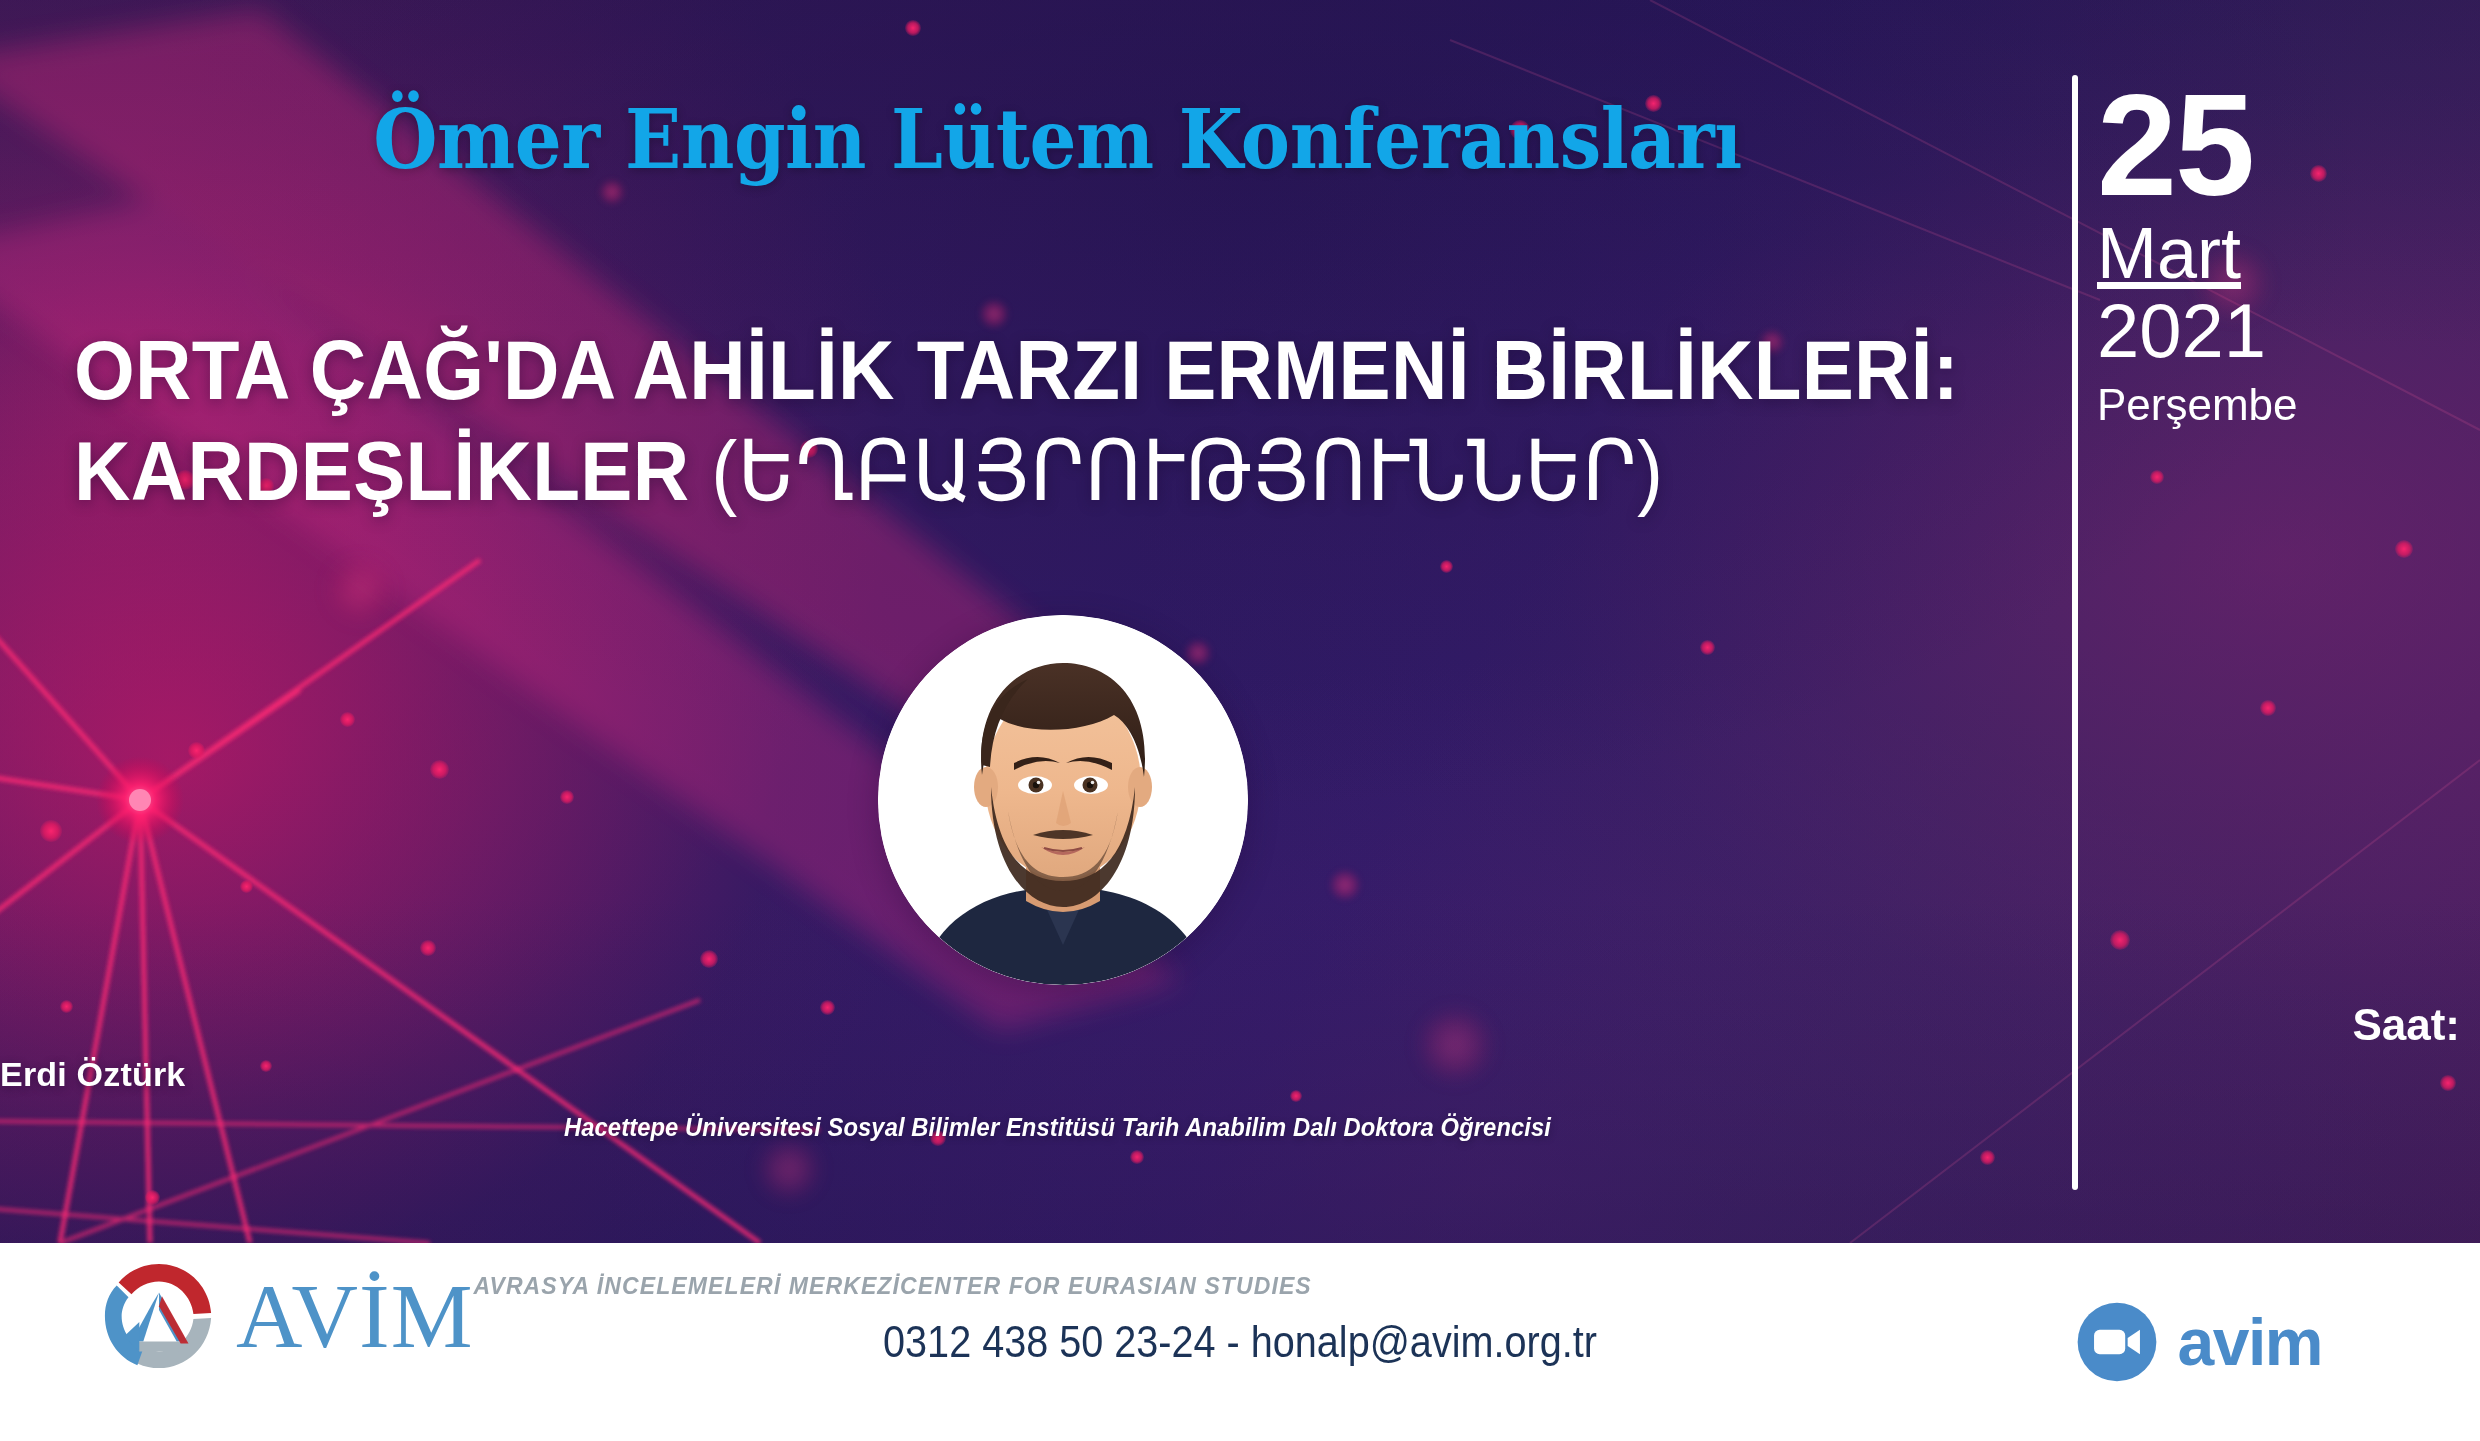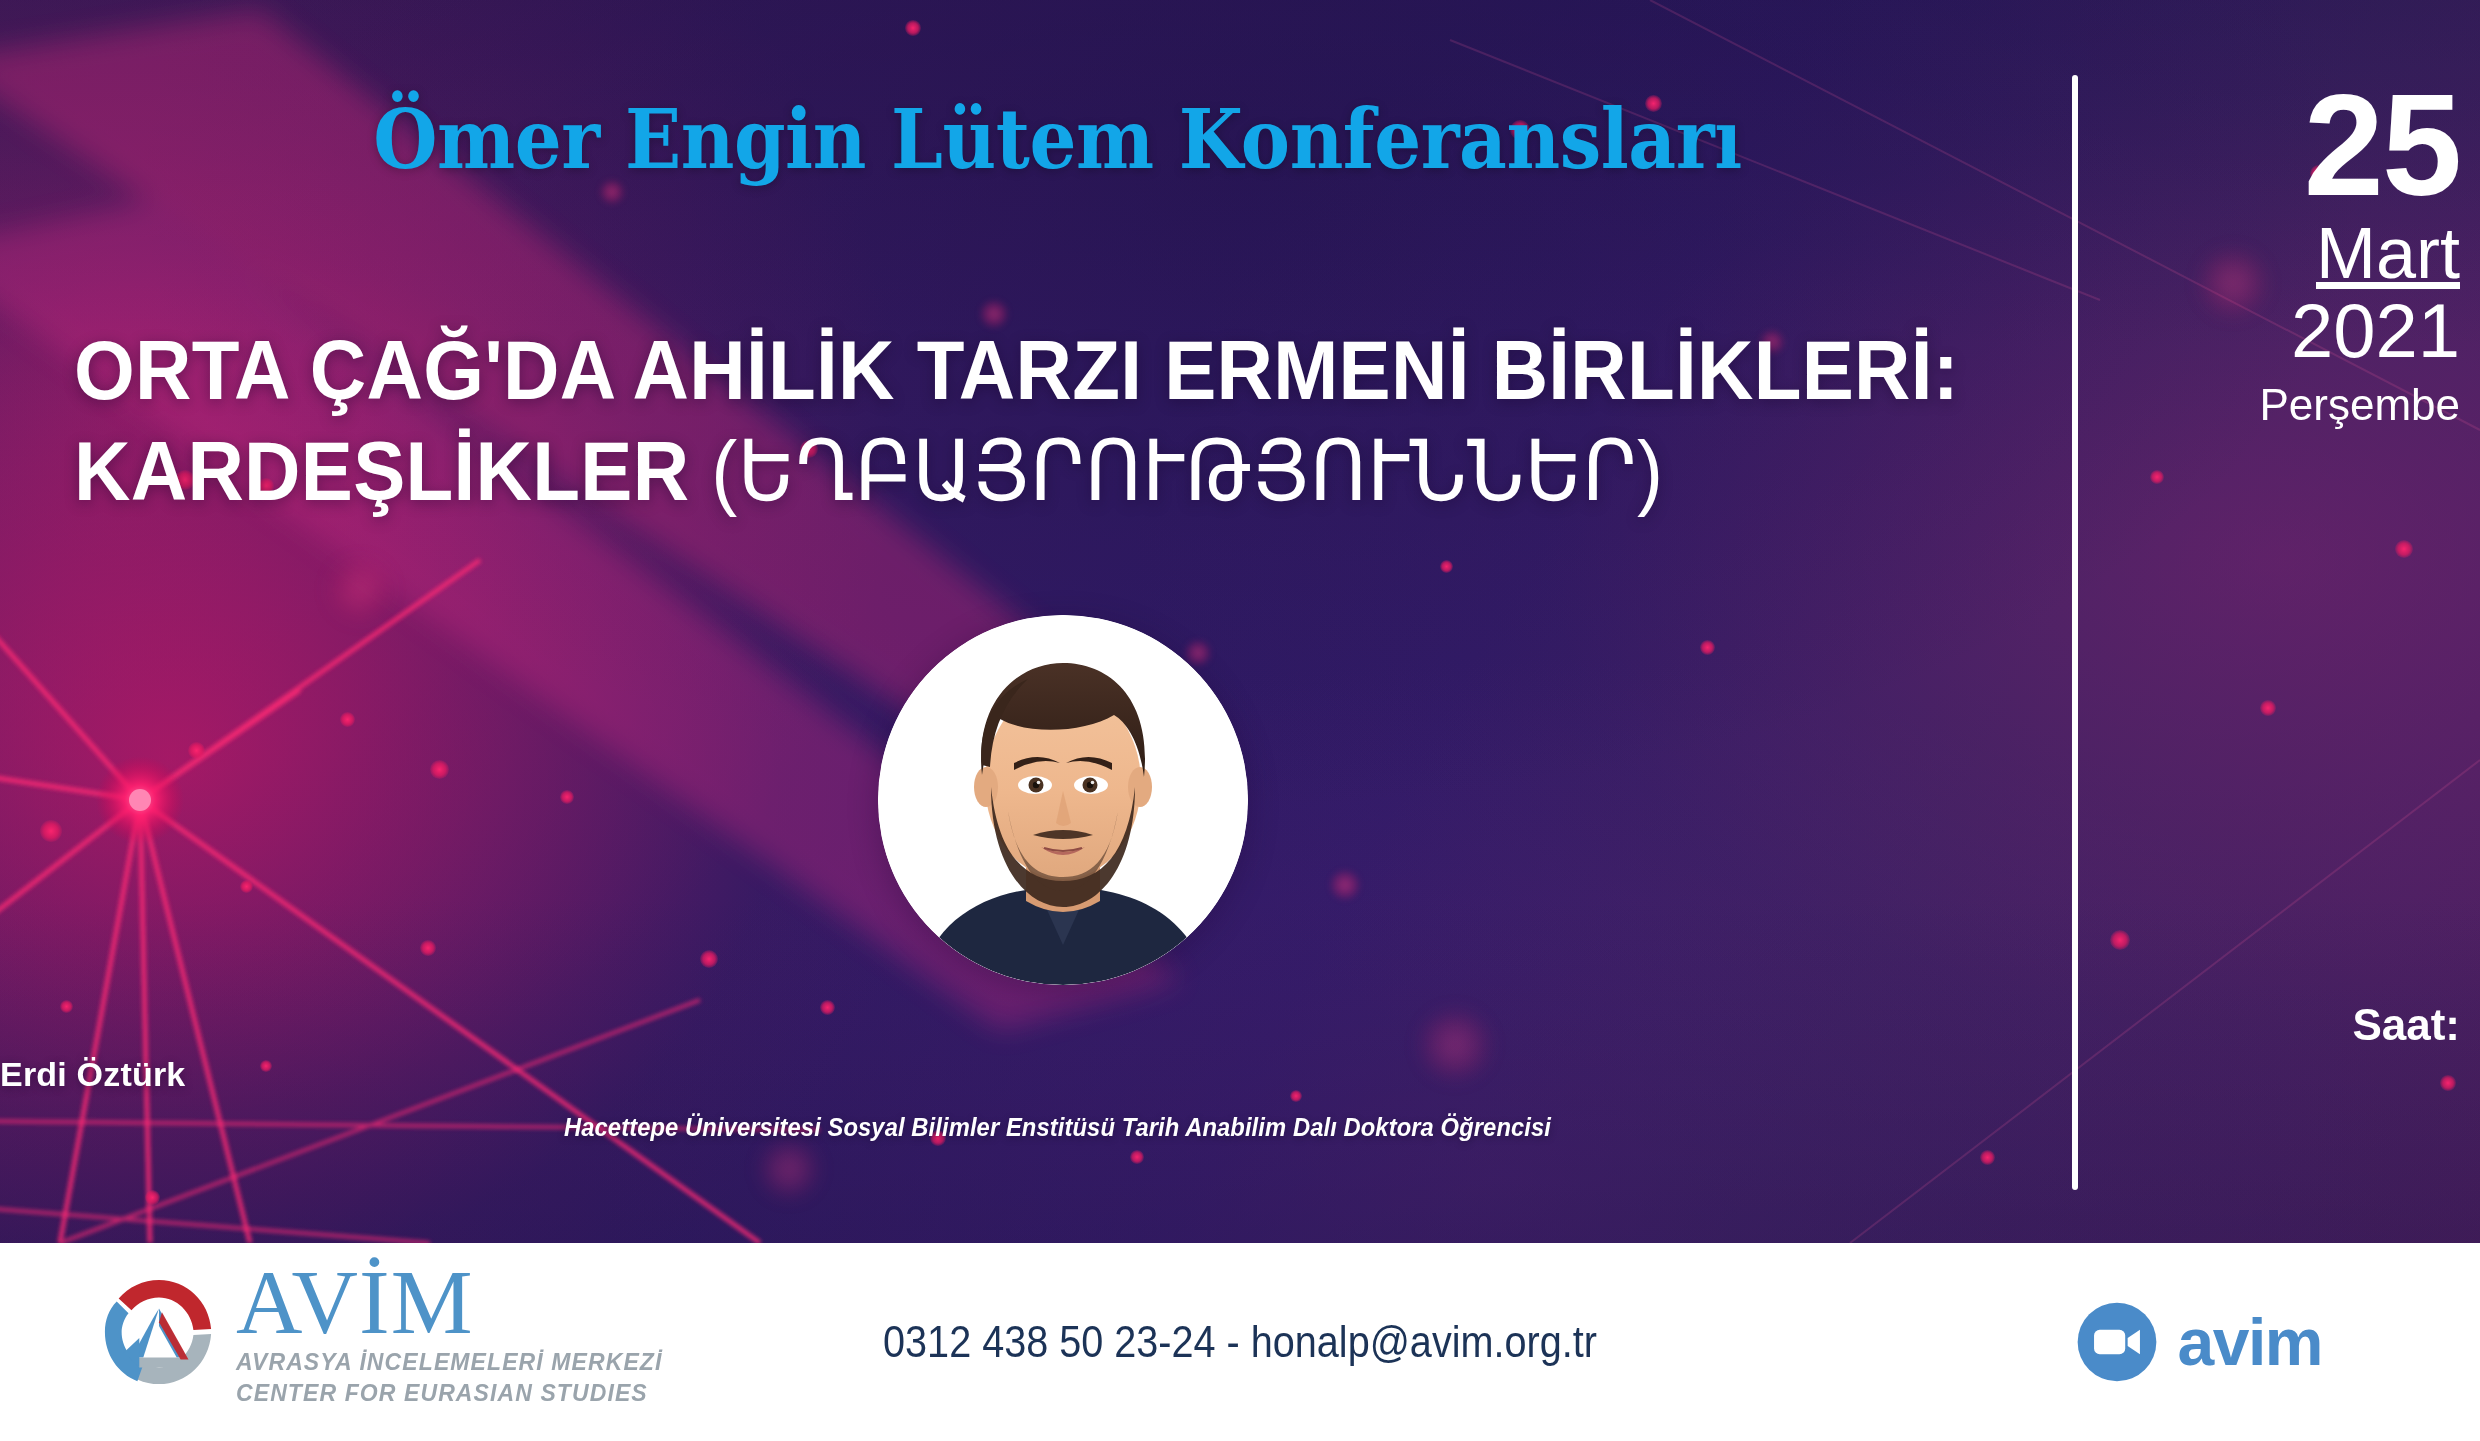"25" #date-block { right: 20px -> 3px; text-align: right -> none }
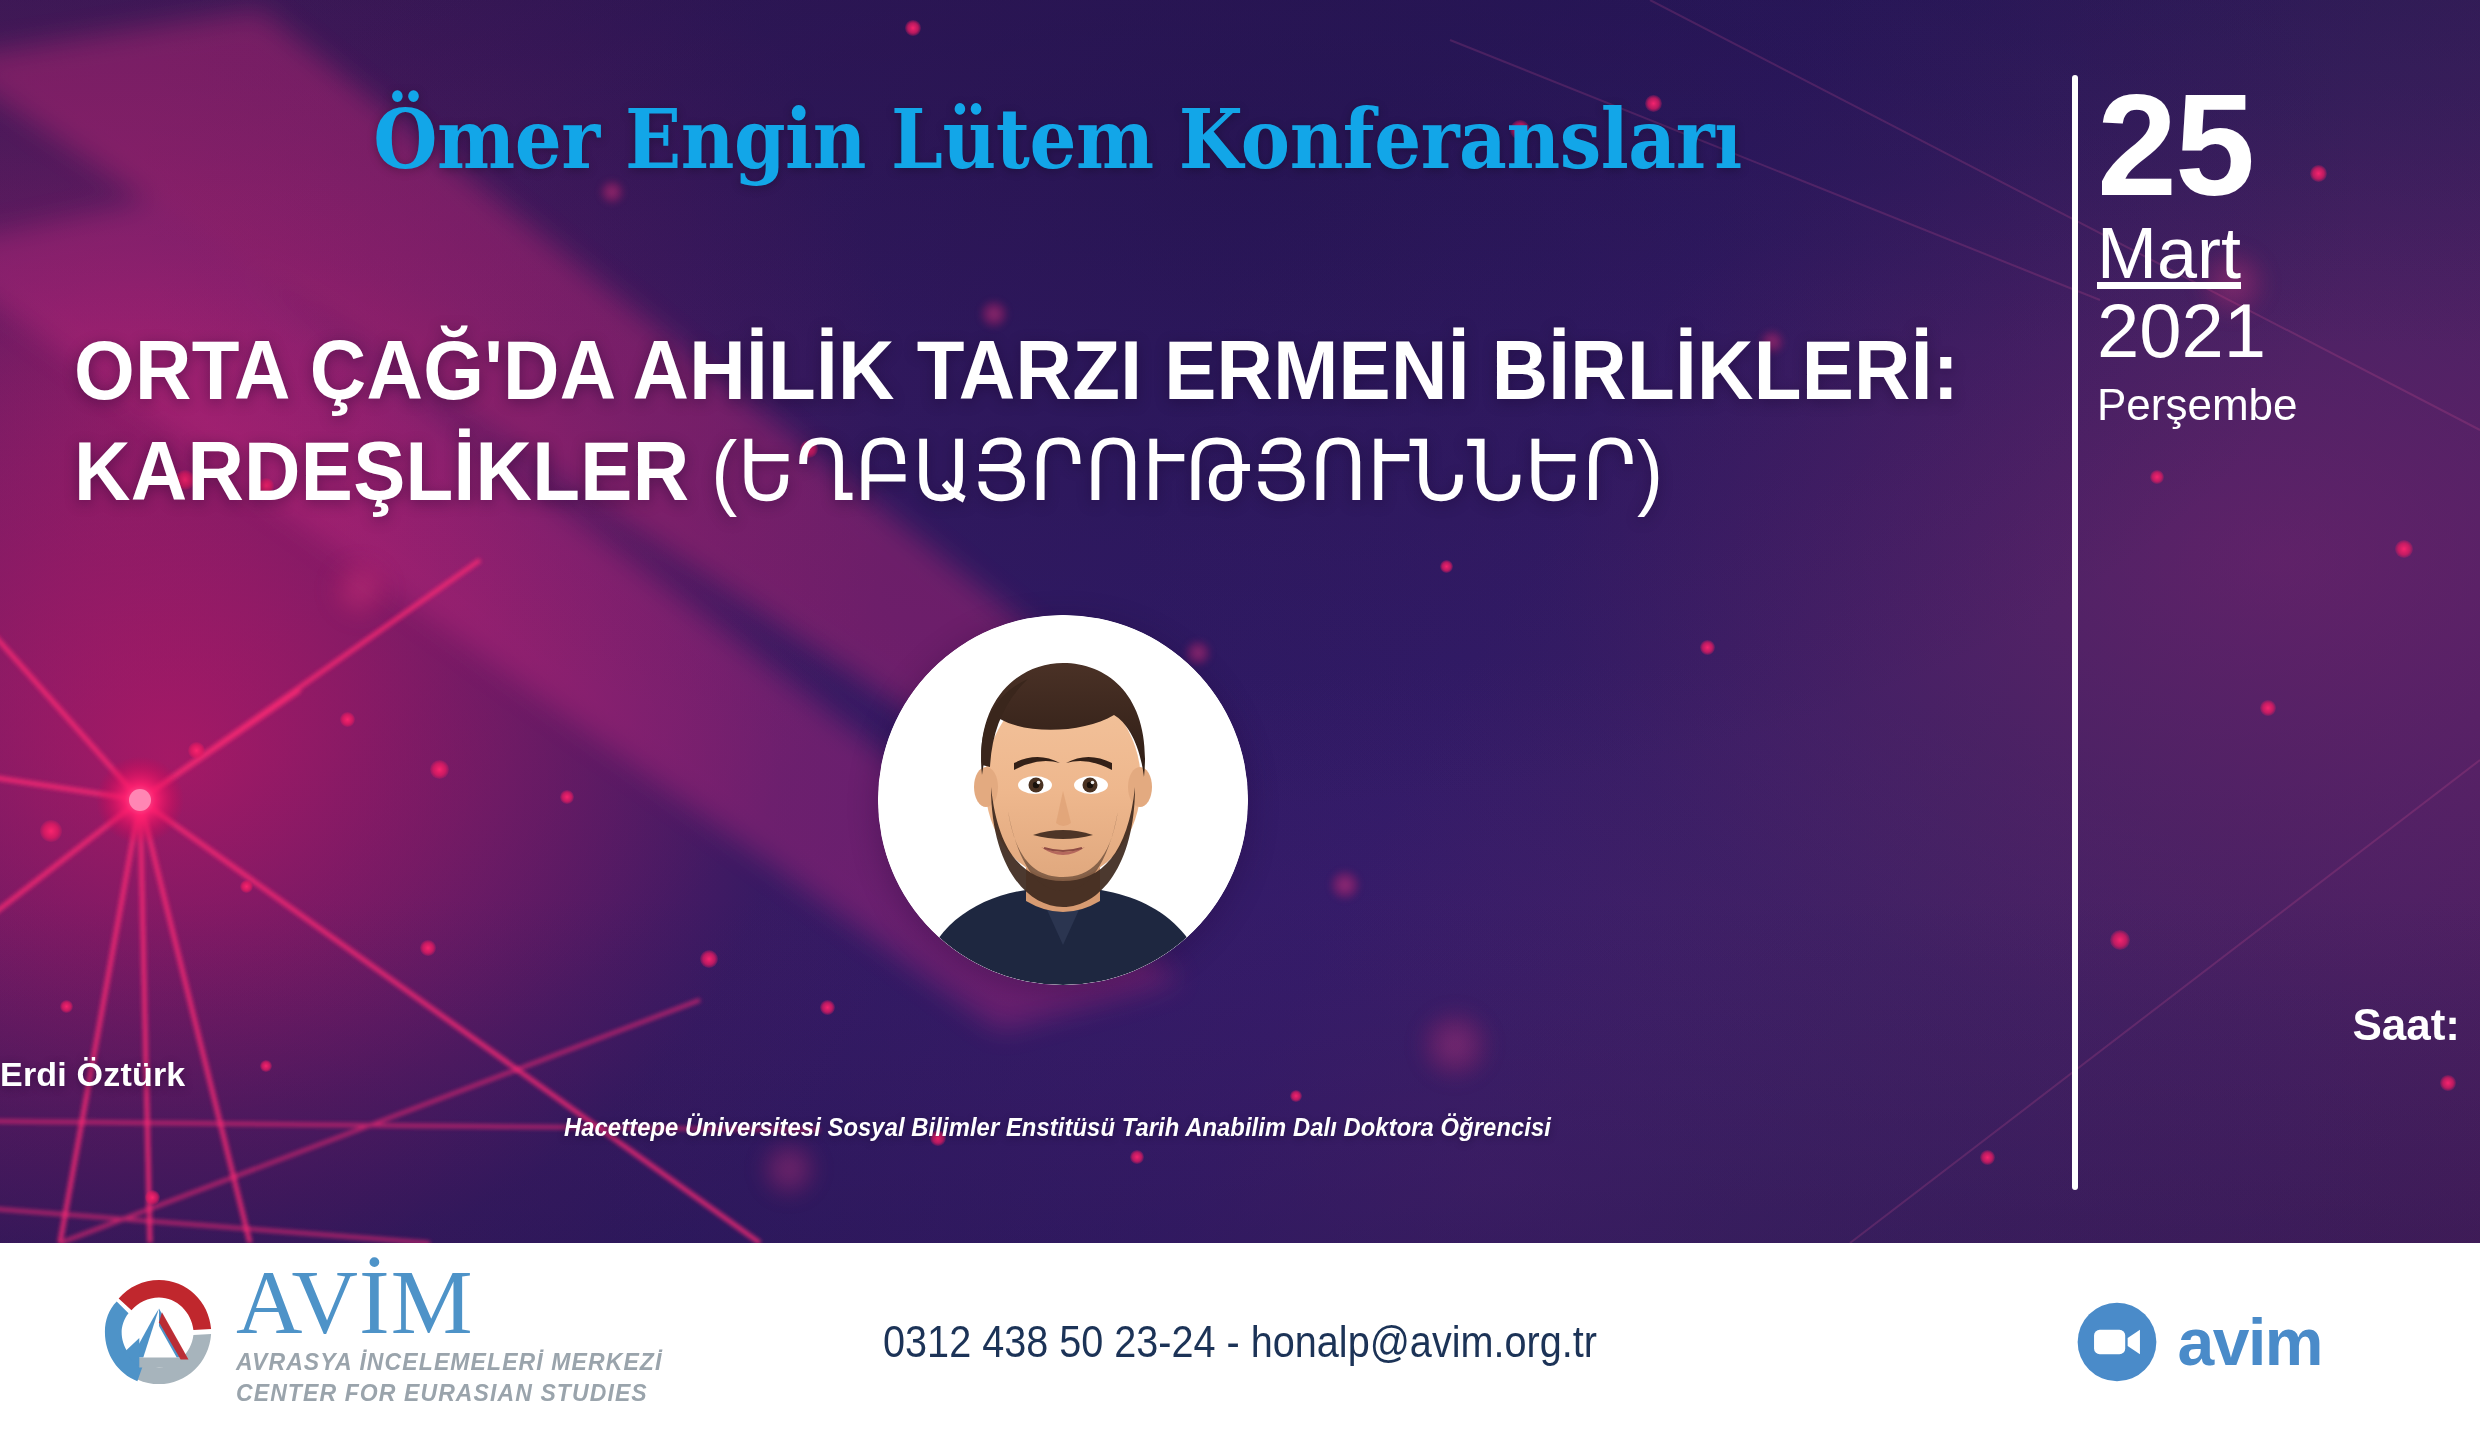"AVİM" #avim-wordblock { flex-direction: column -> row }
